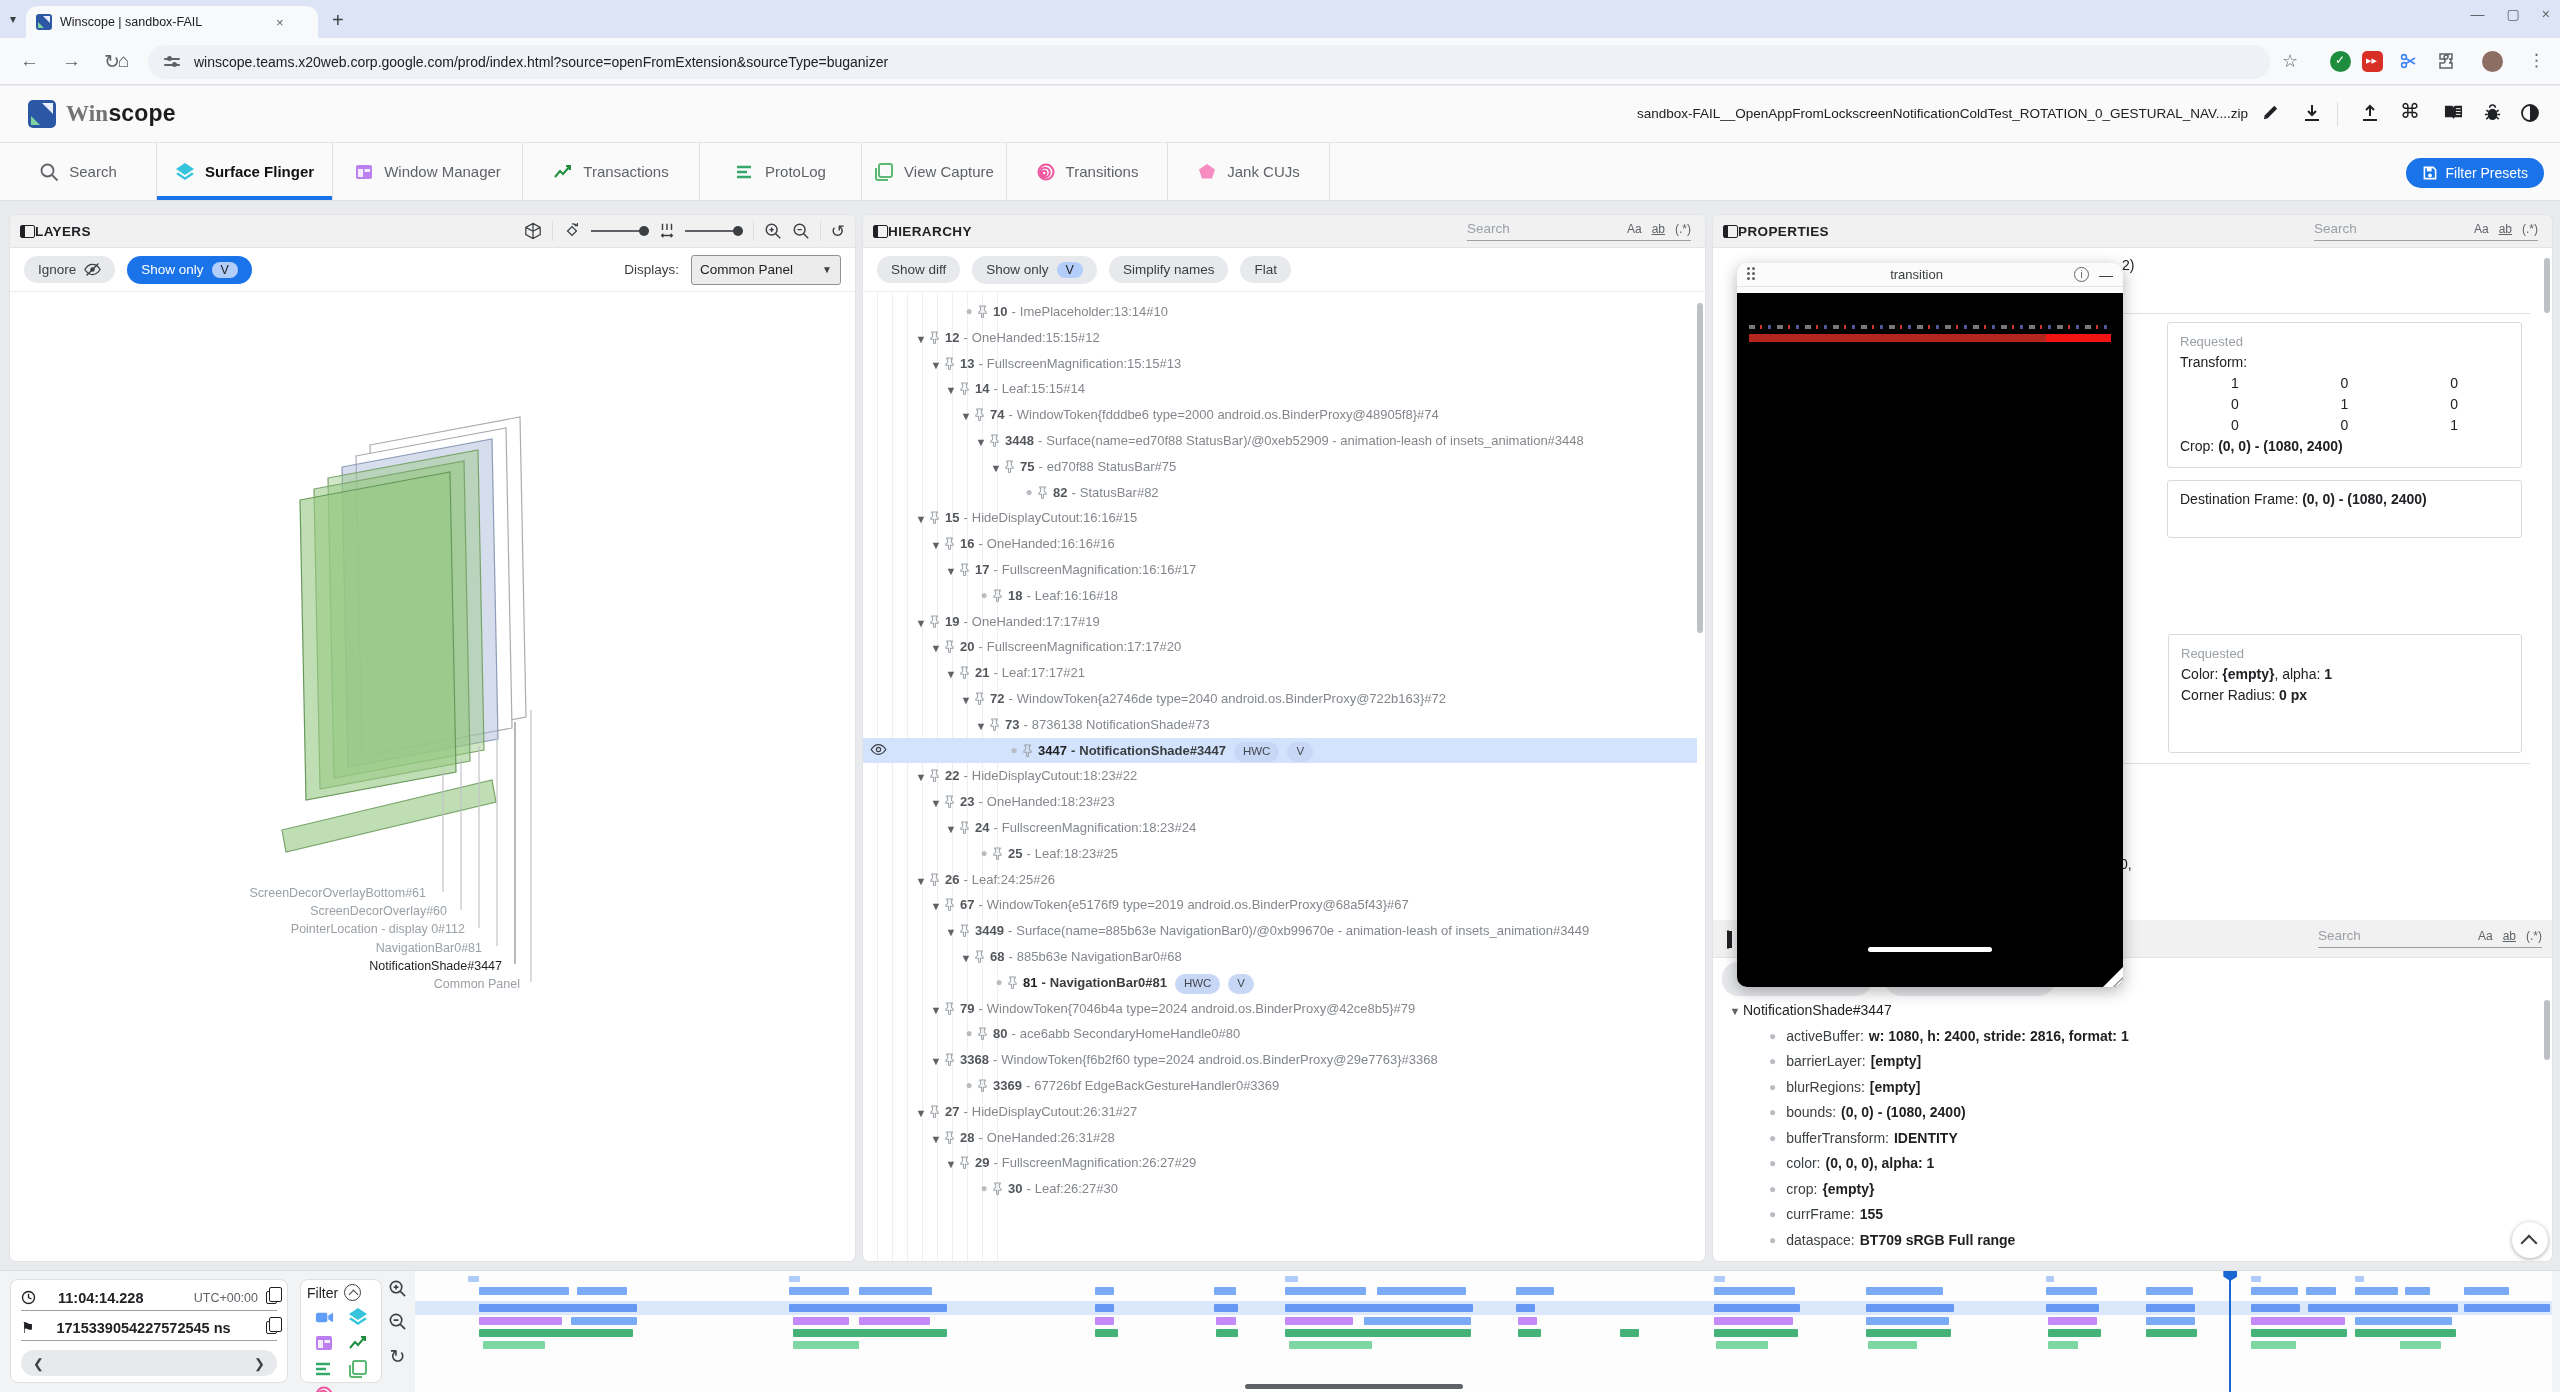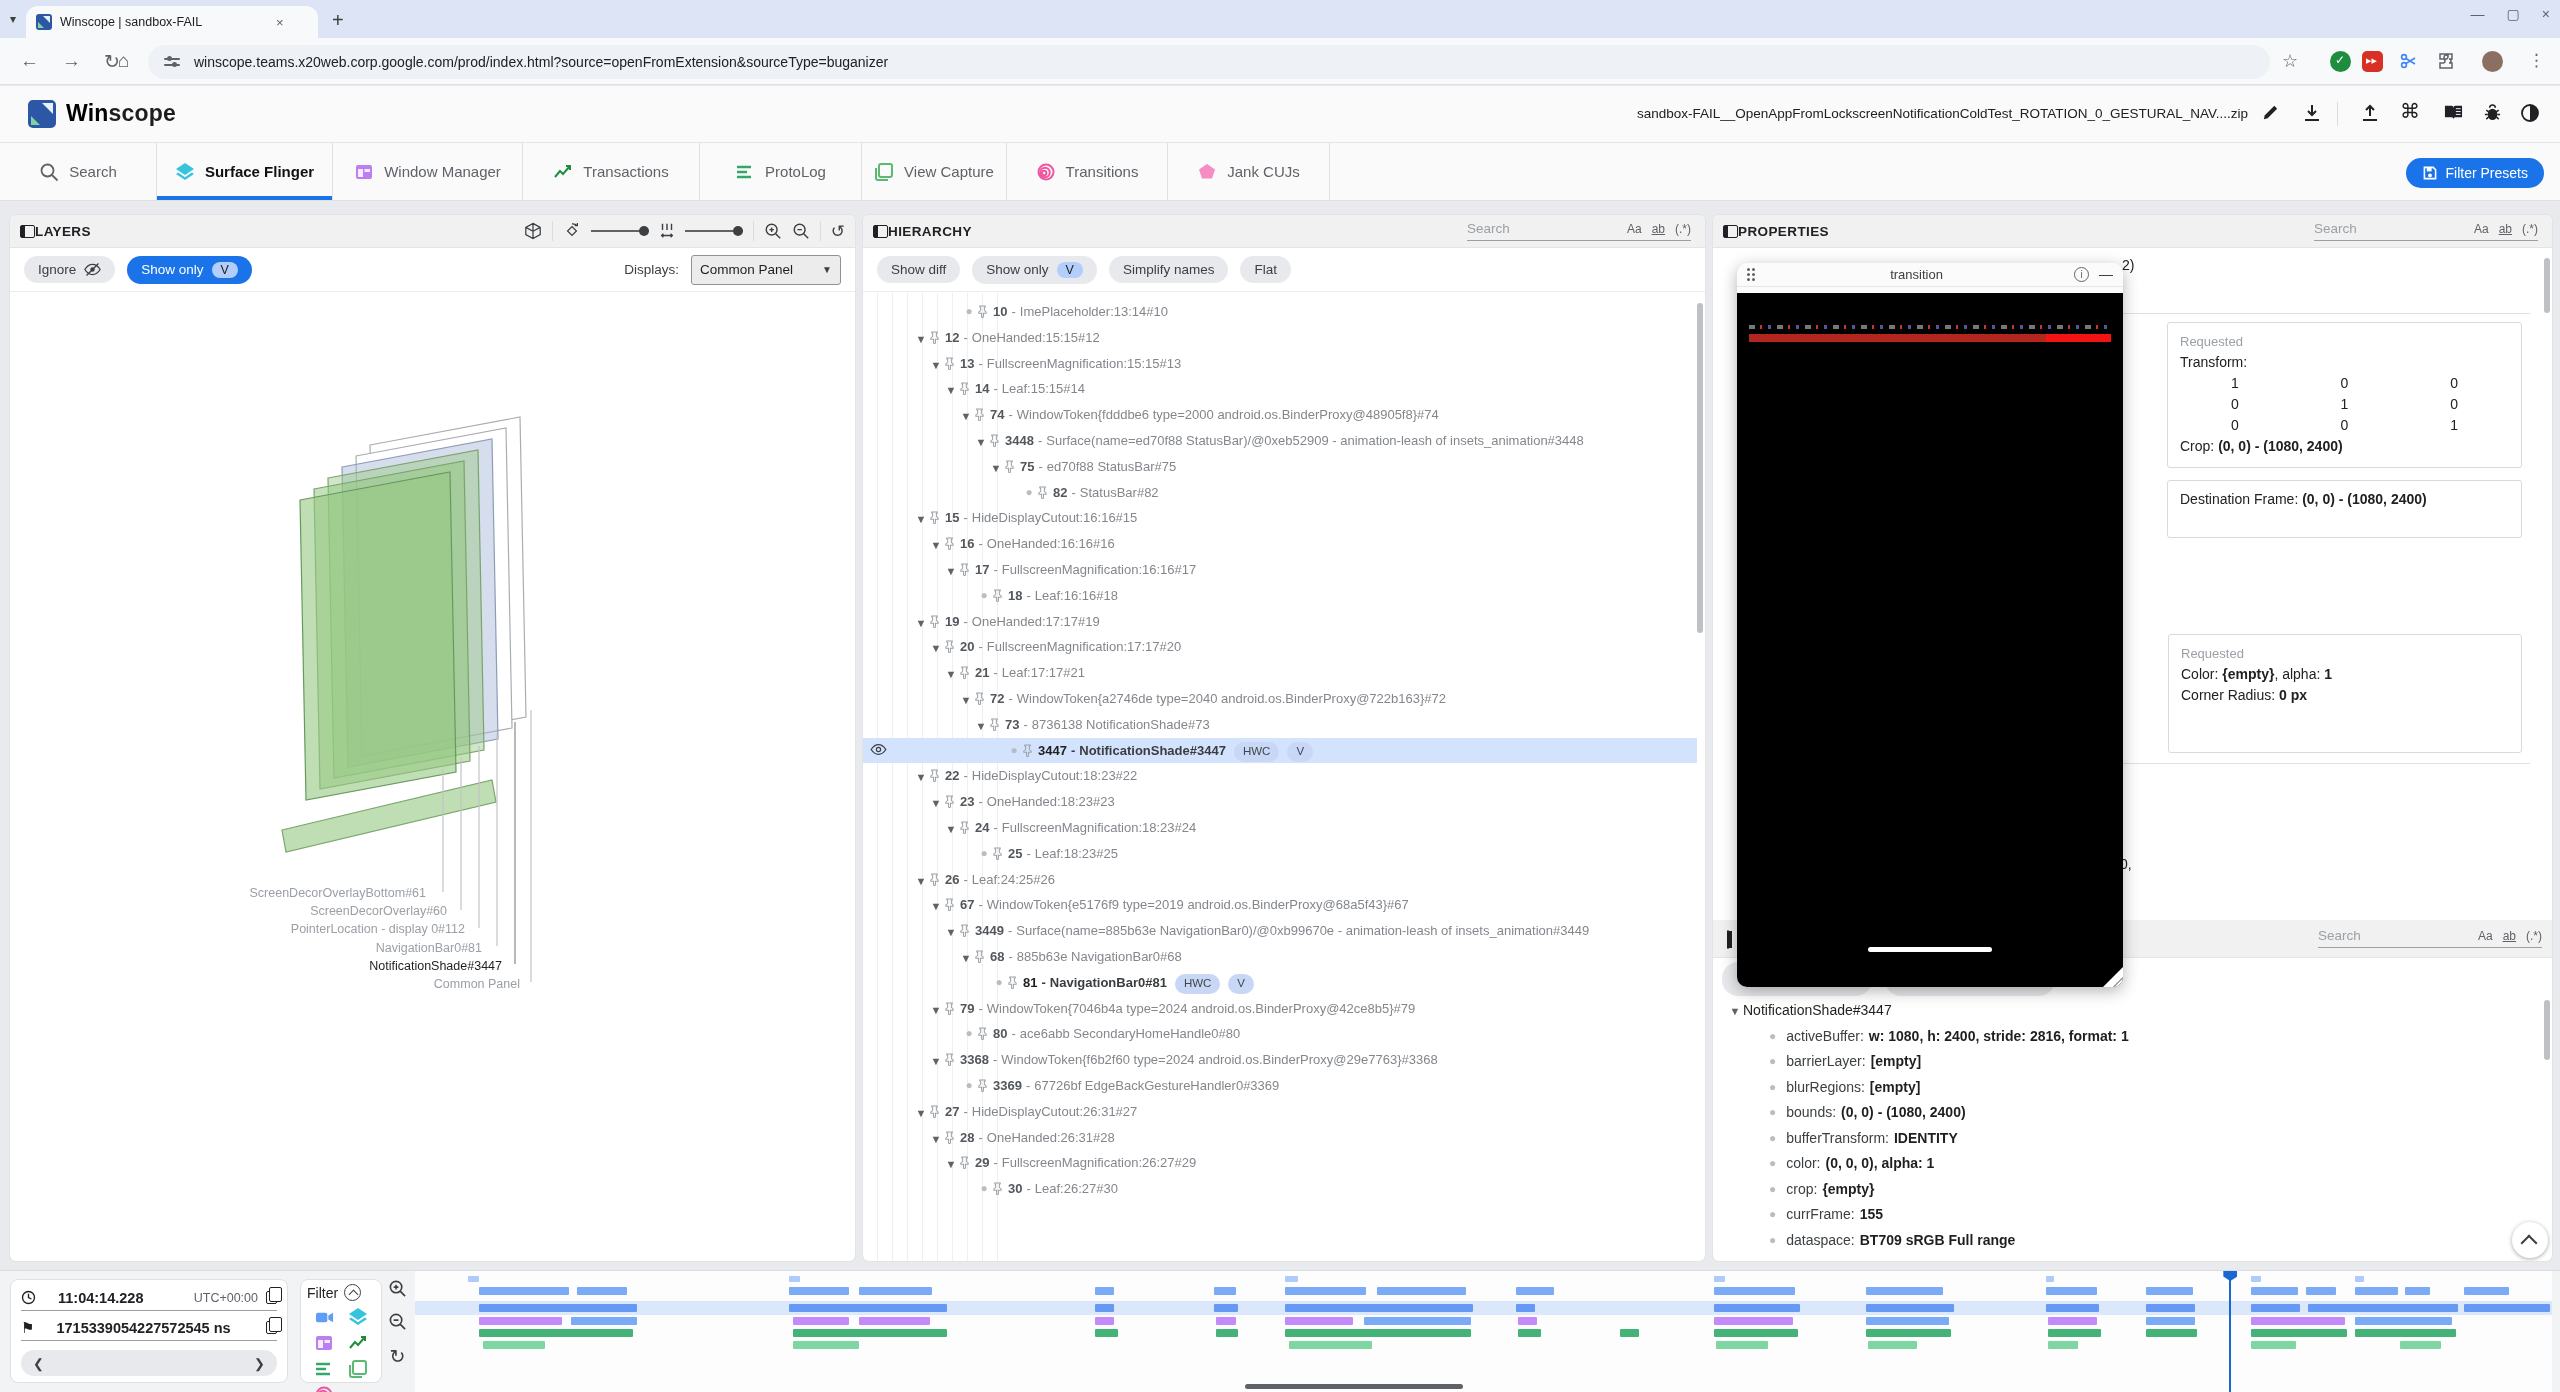"Win" #wstitle .p1 { color: #000000 -> #737373; font-family: none -> Liberation Serif, serif }
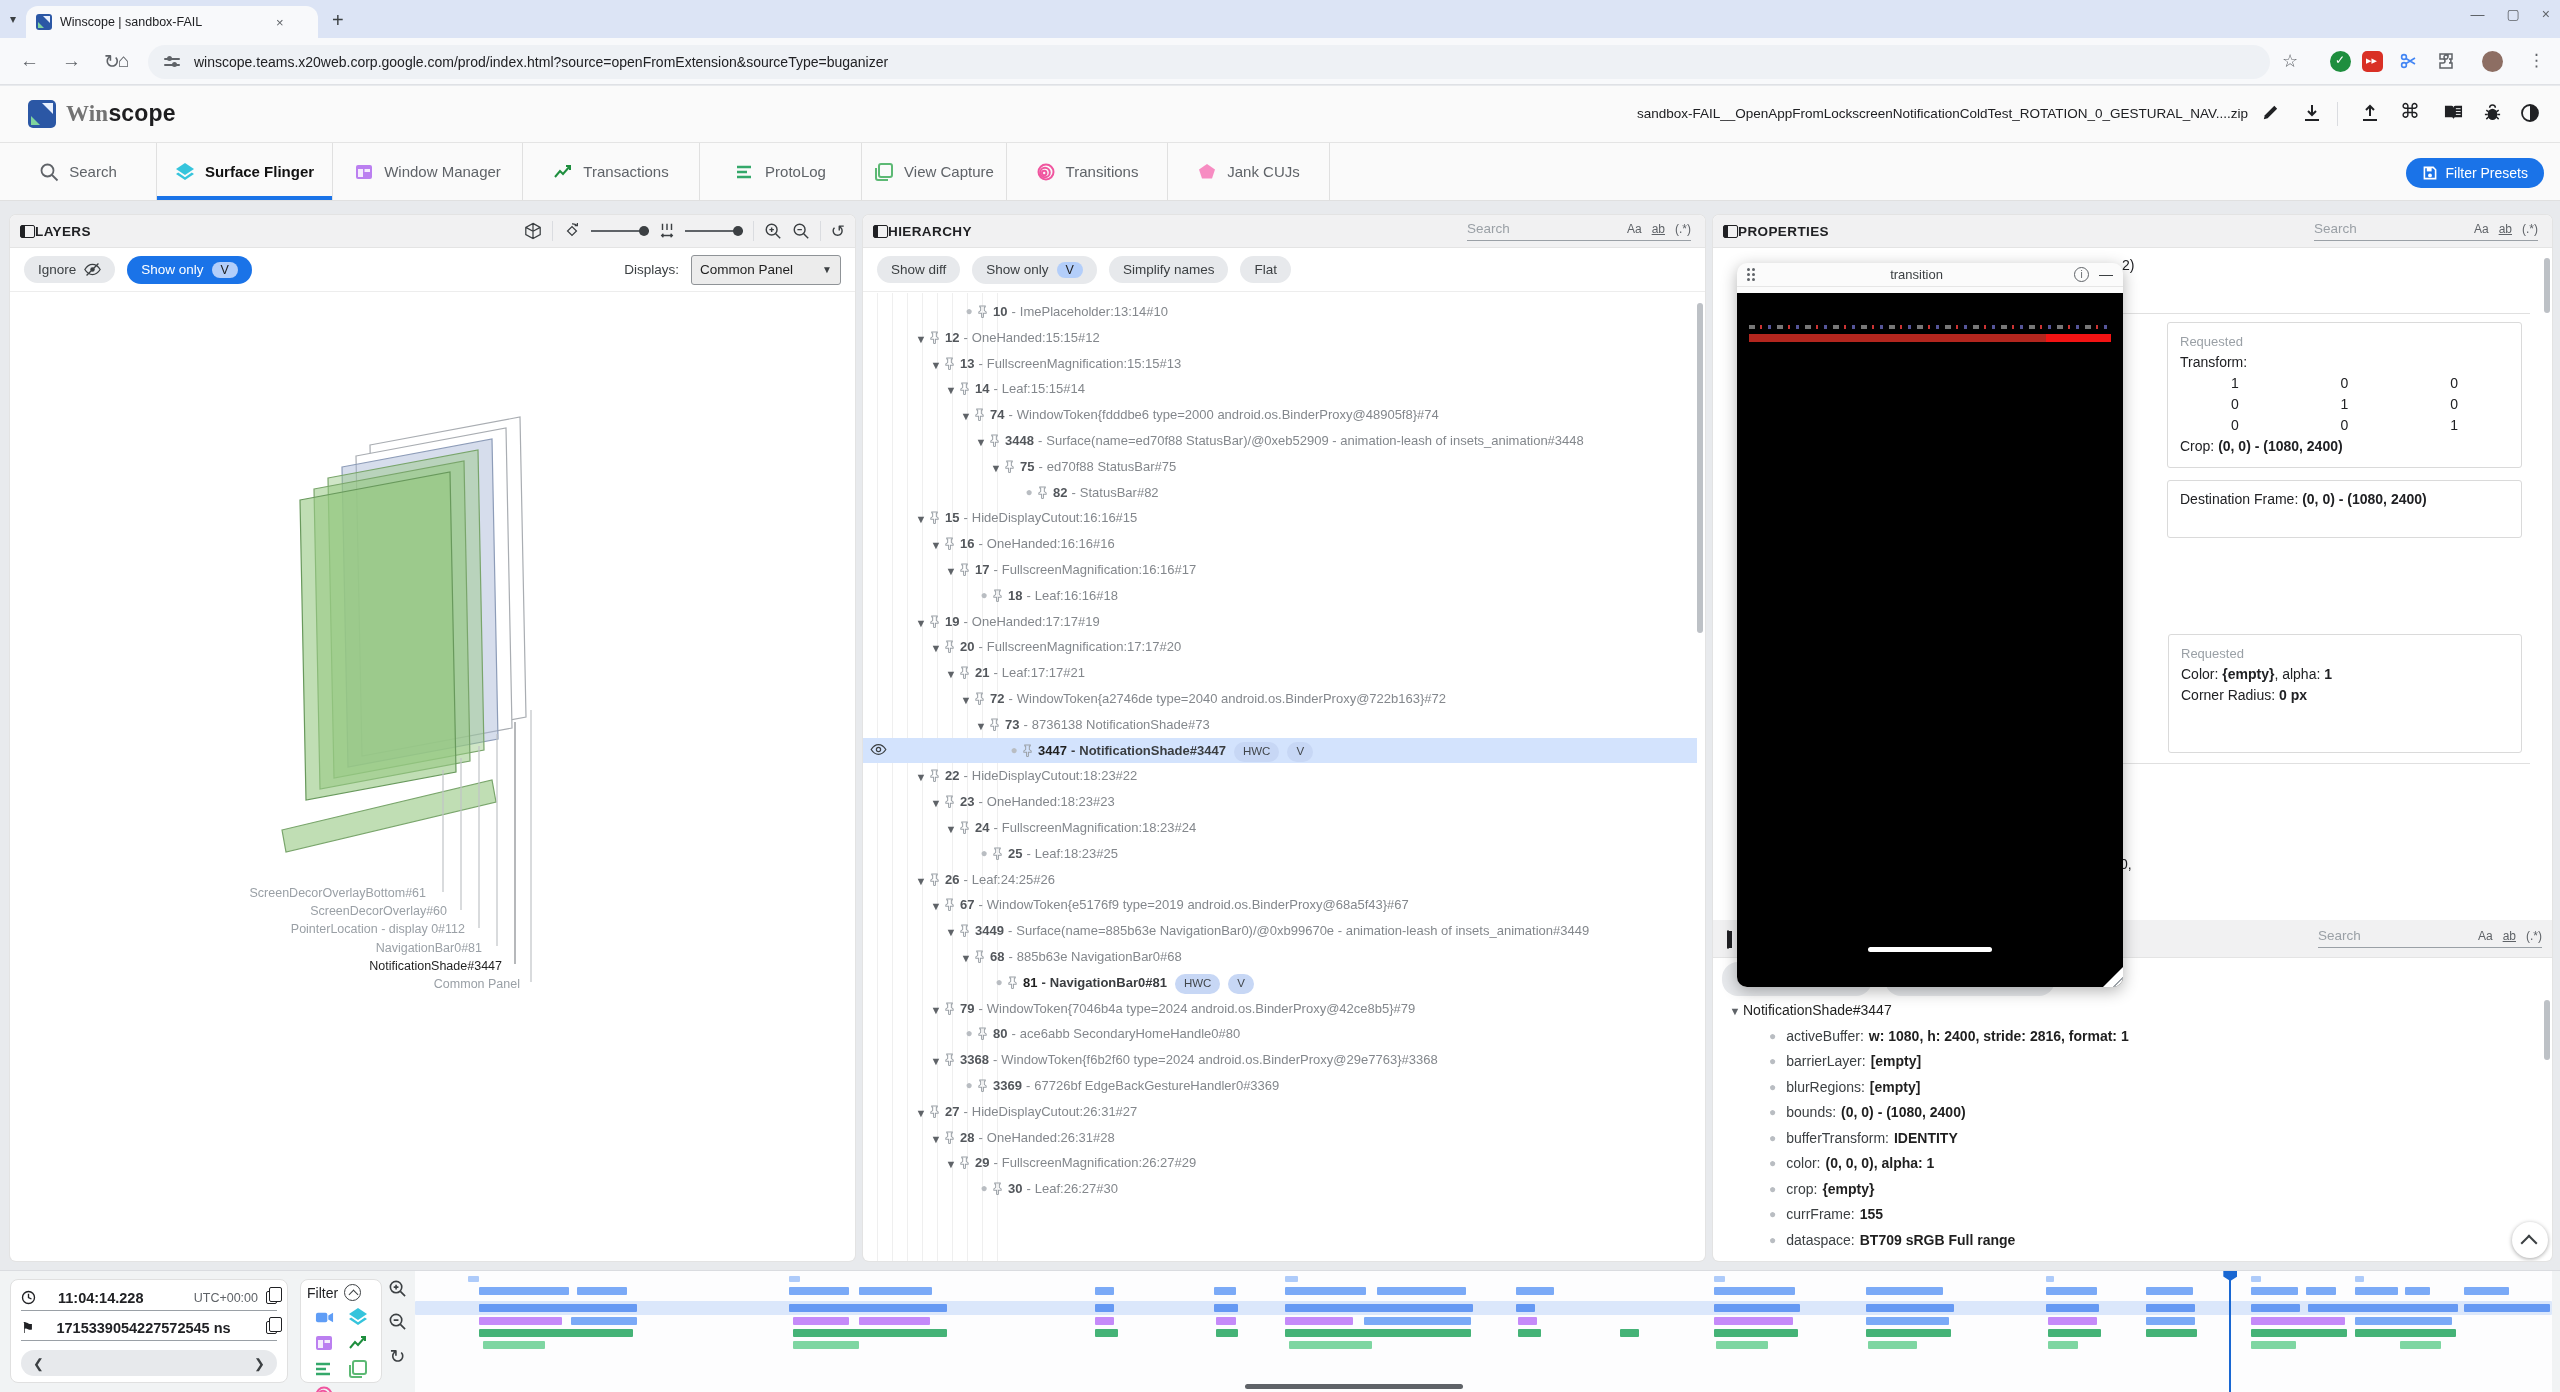"transition" #ovlbar { align-items: flex-end -> flex-start }
